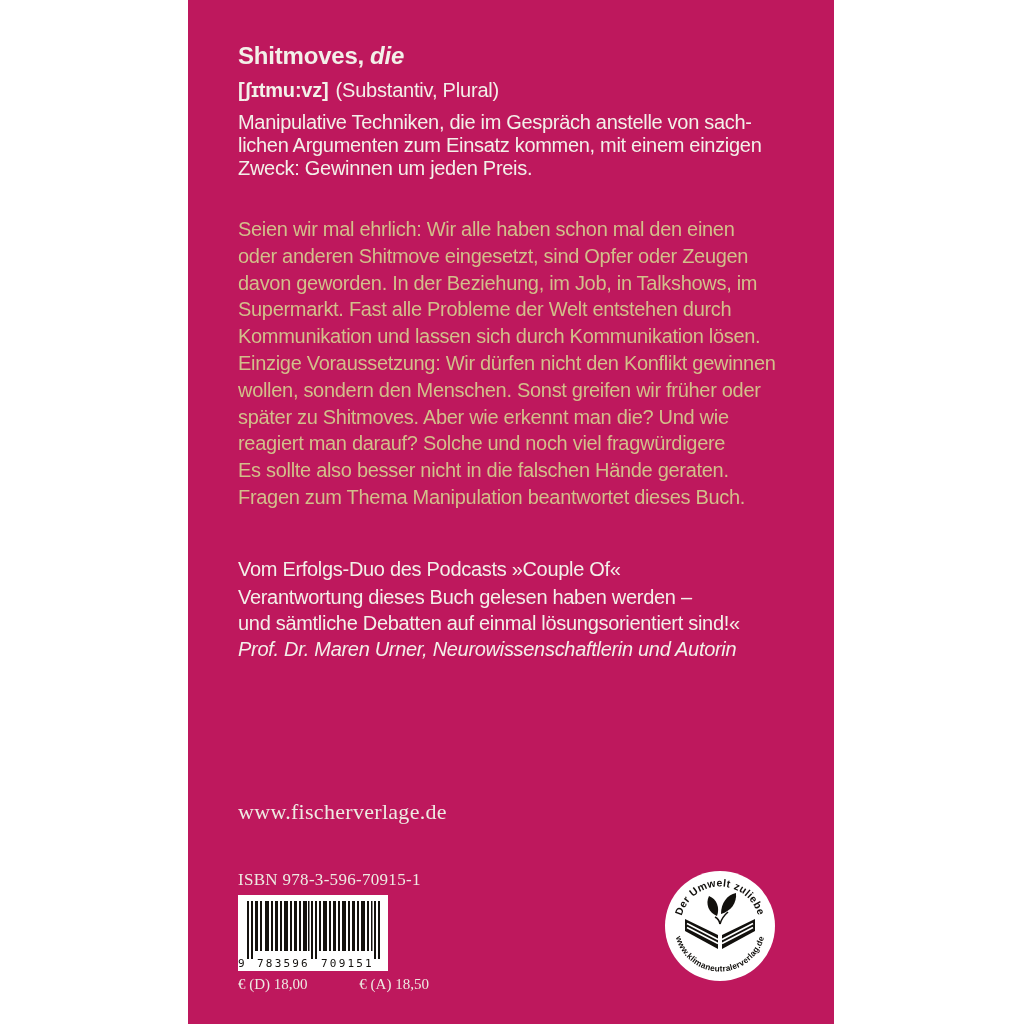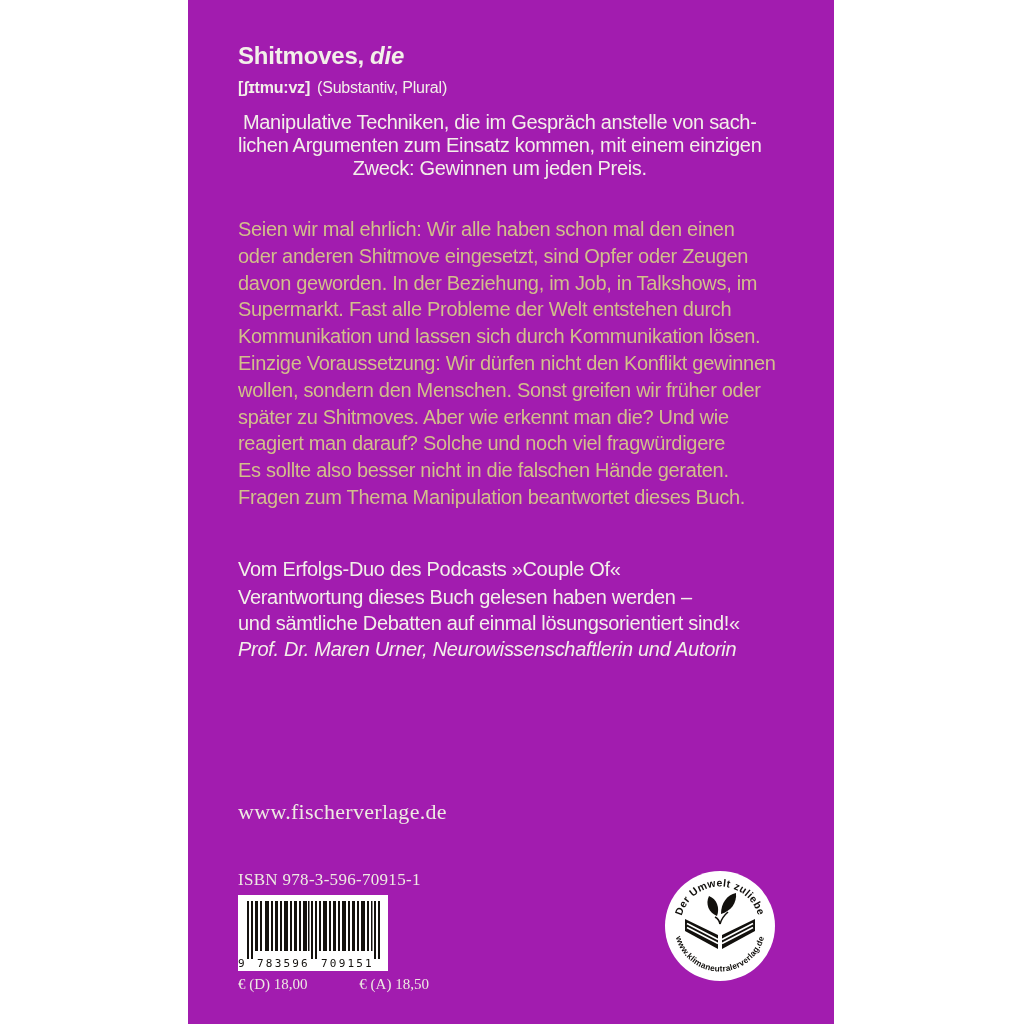"Shitmoves, die" .cover { background: #a21caf -> #be185d }
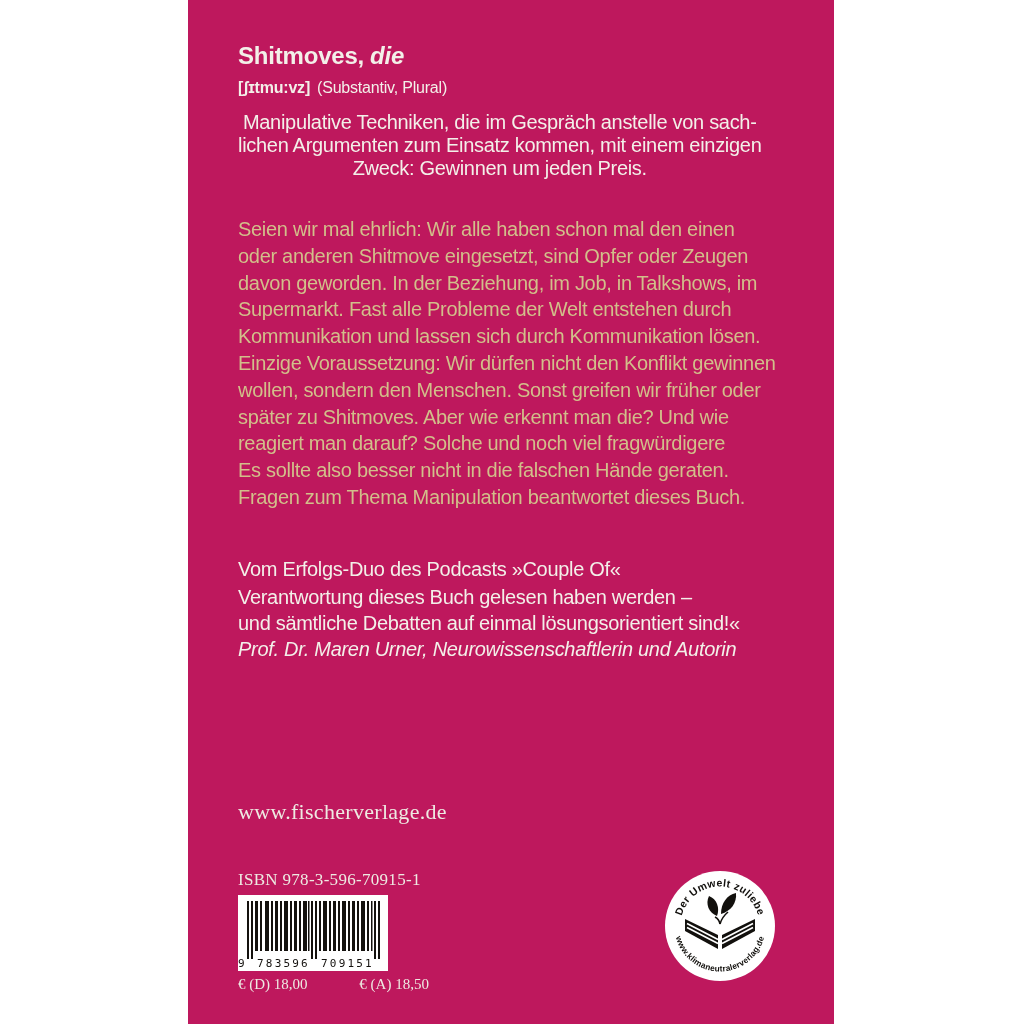"[ʃɪtmu:vz] (Substantiv, Plural)" .phonetic { font-size: 16px -> 20px }
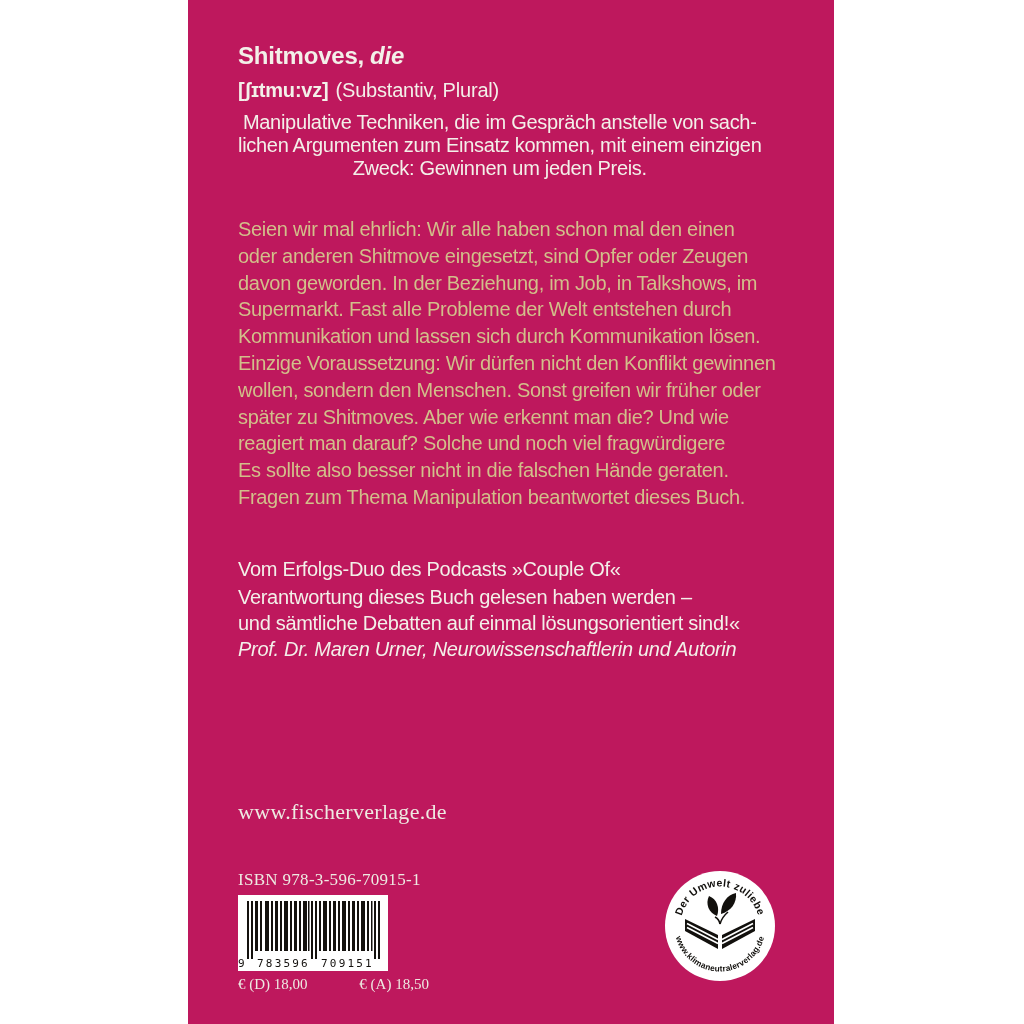"Manipulative Techniken, die im Gespräch" .definition { text-align: center -> none }
